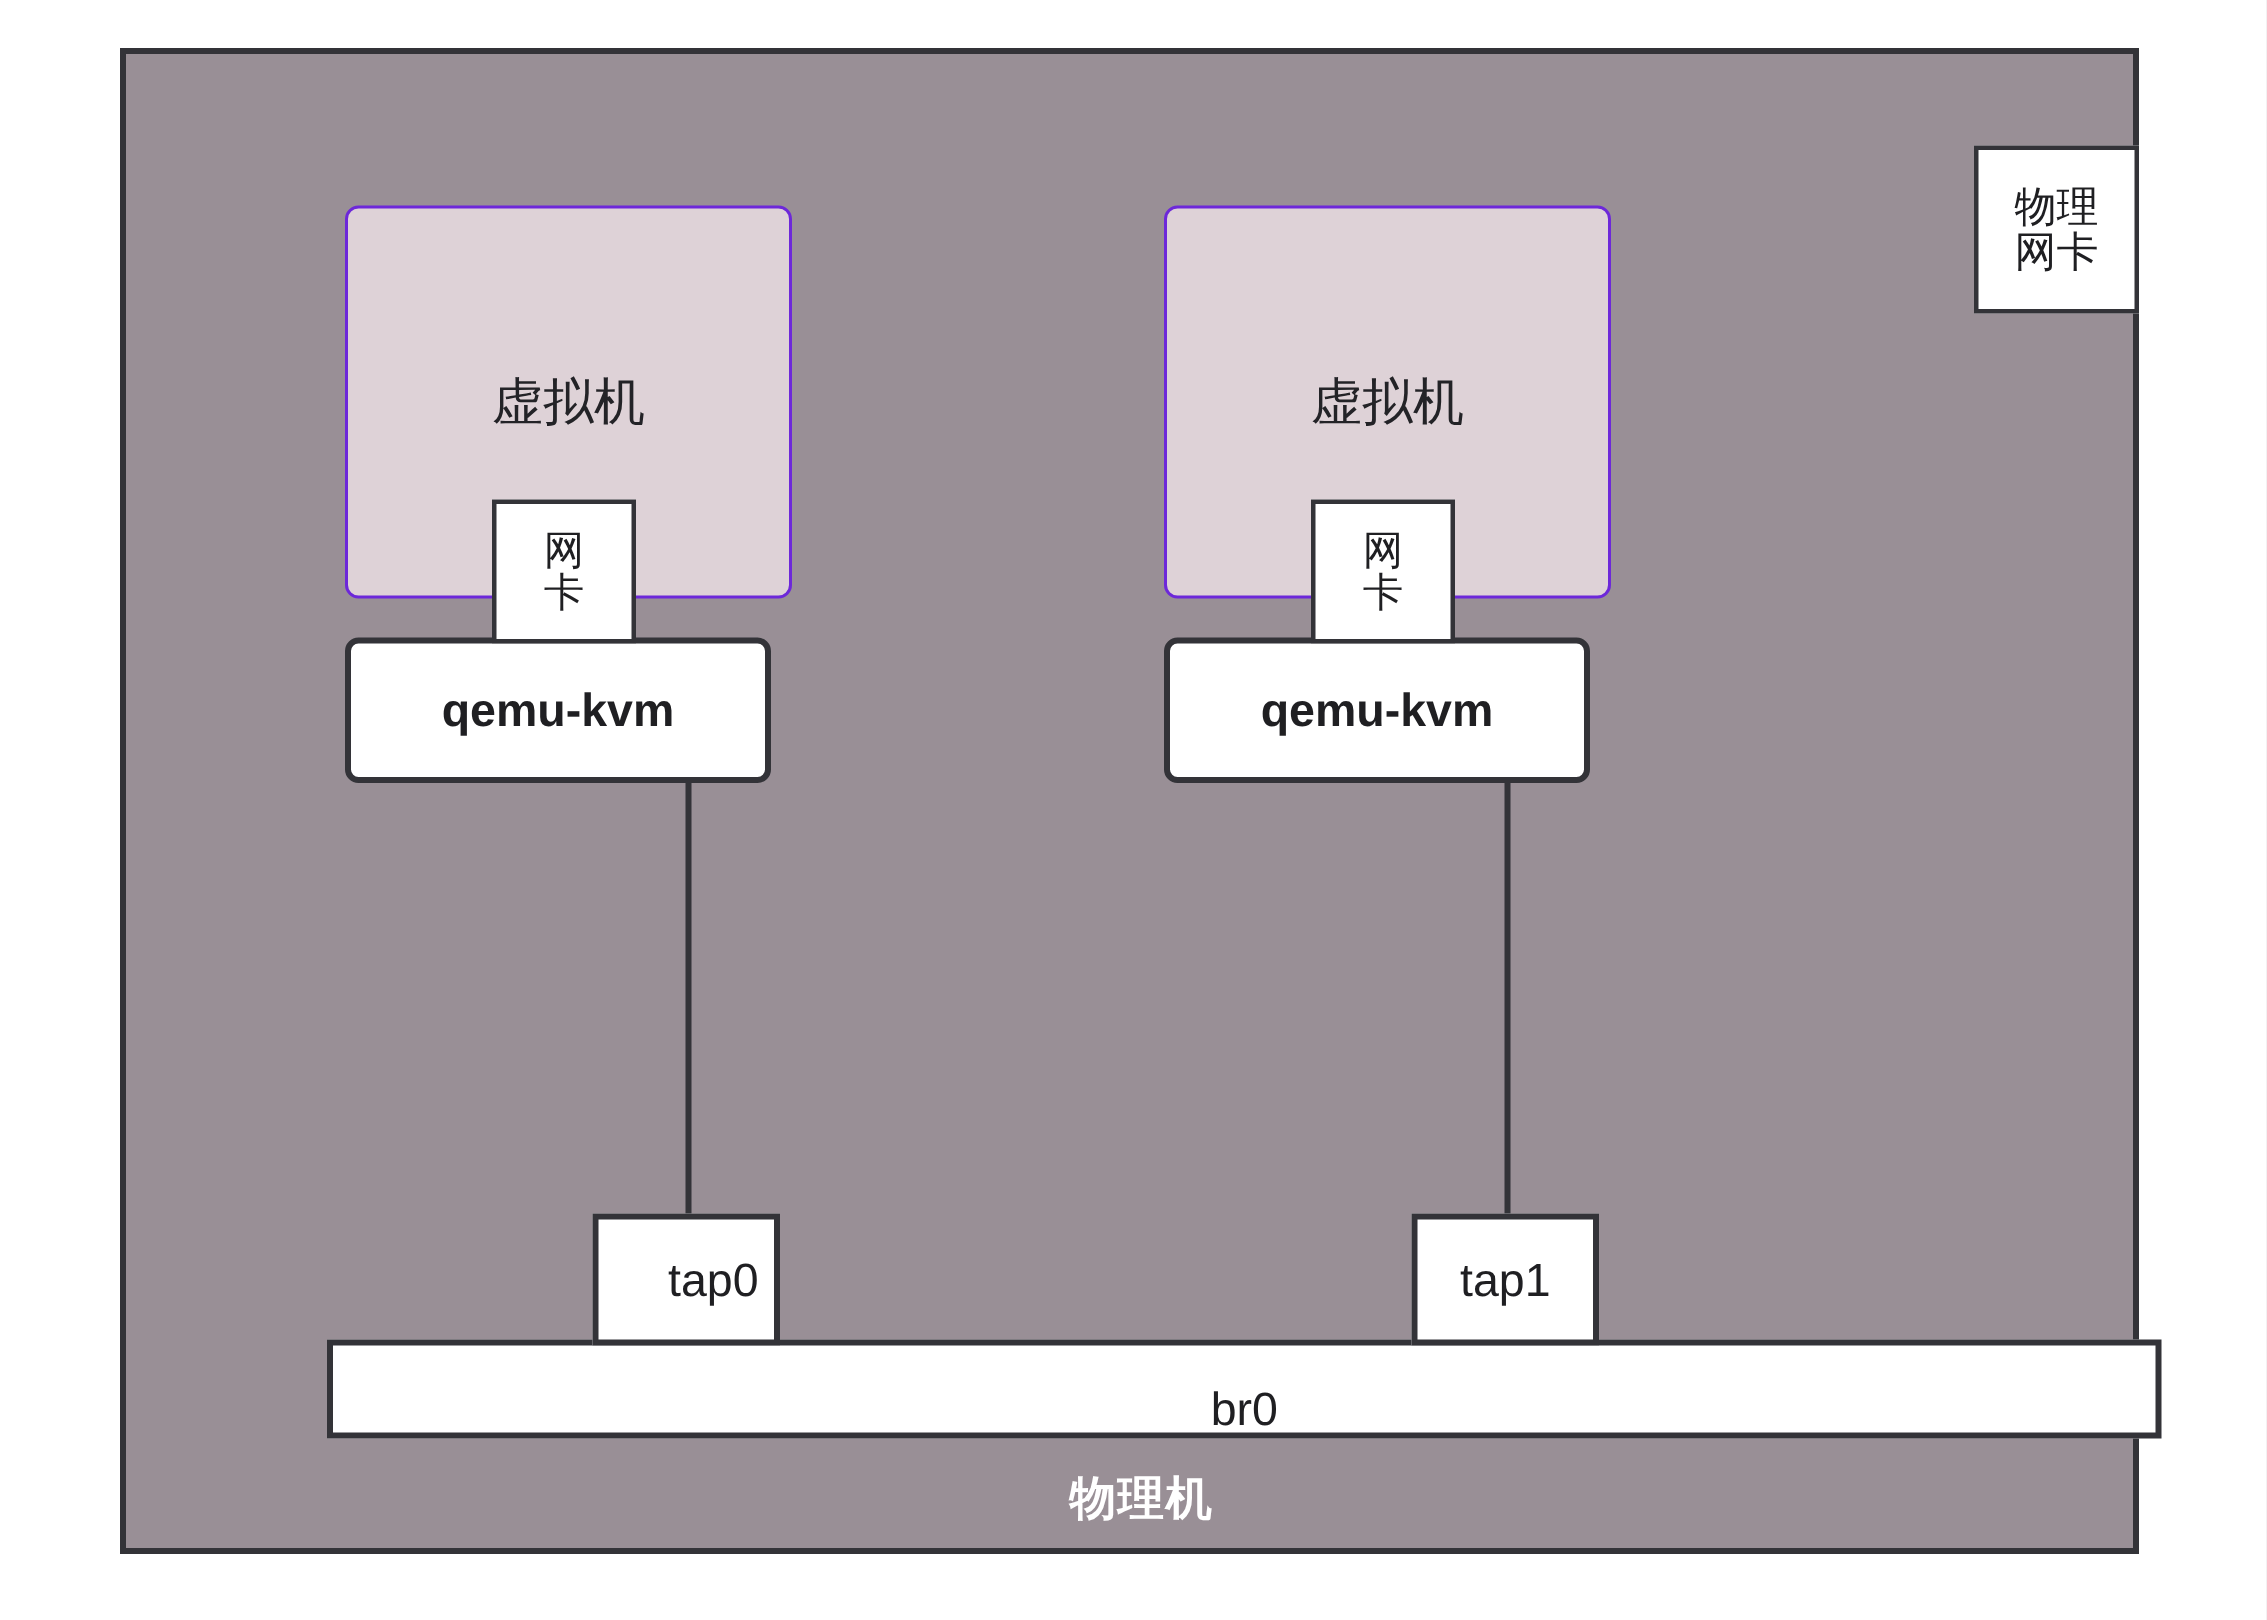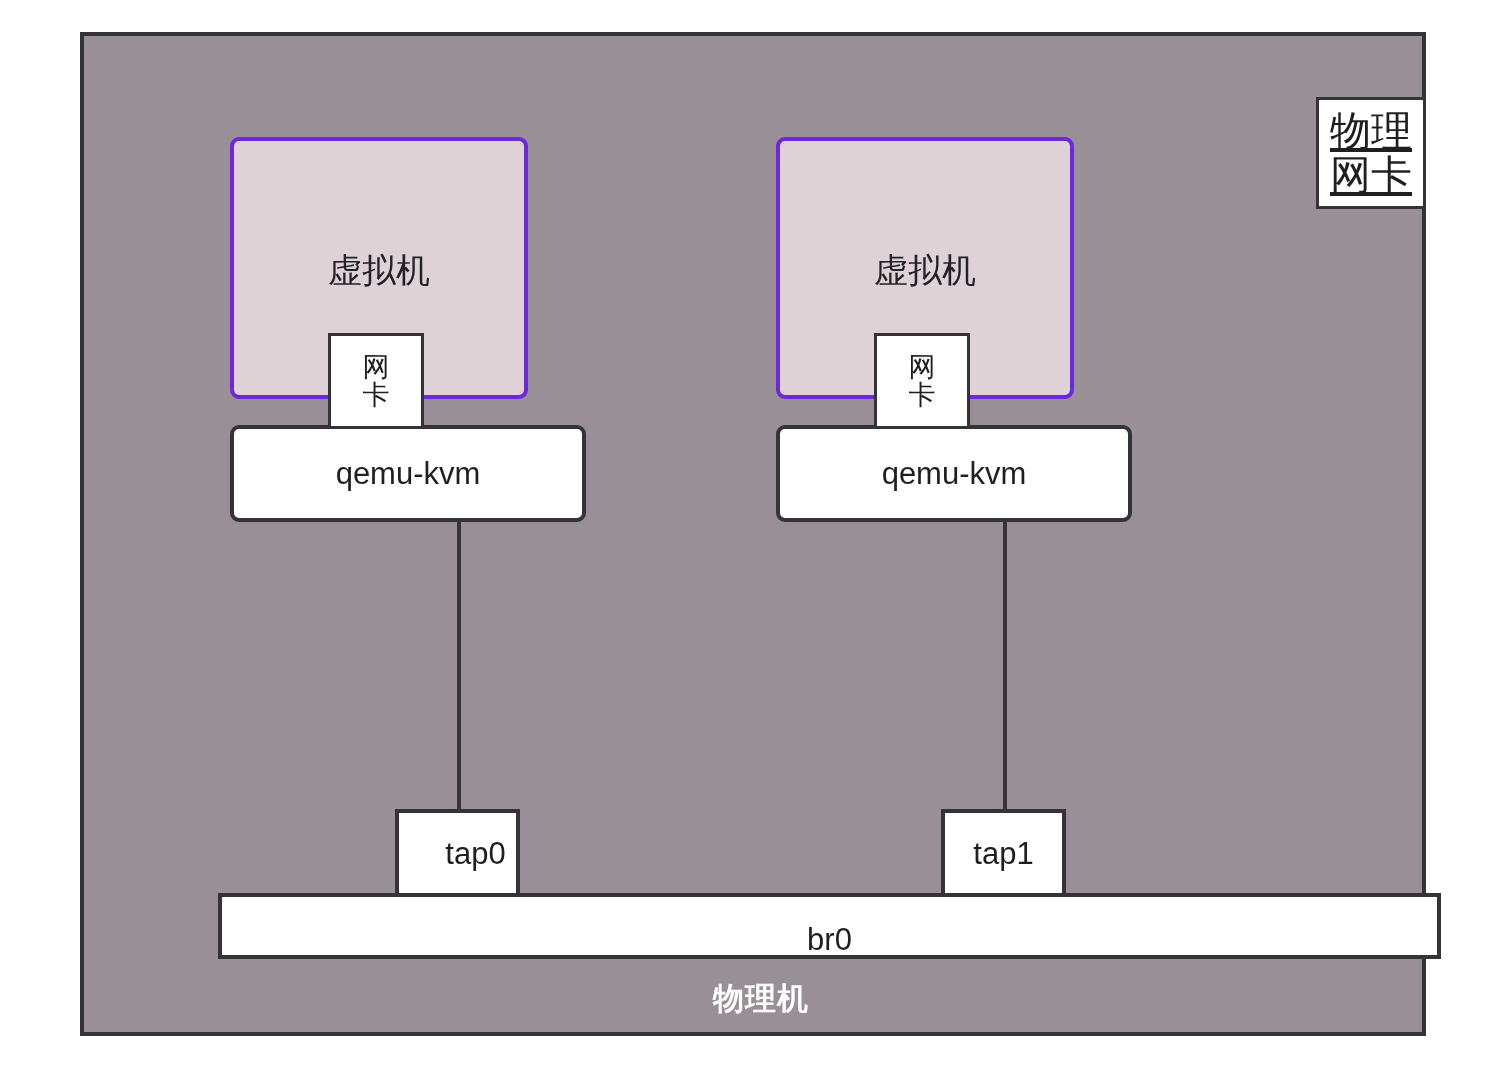"物理" .phys-nic .ln { font-size: 41px -> 28px; text-decoration: underline -> none }
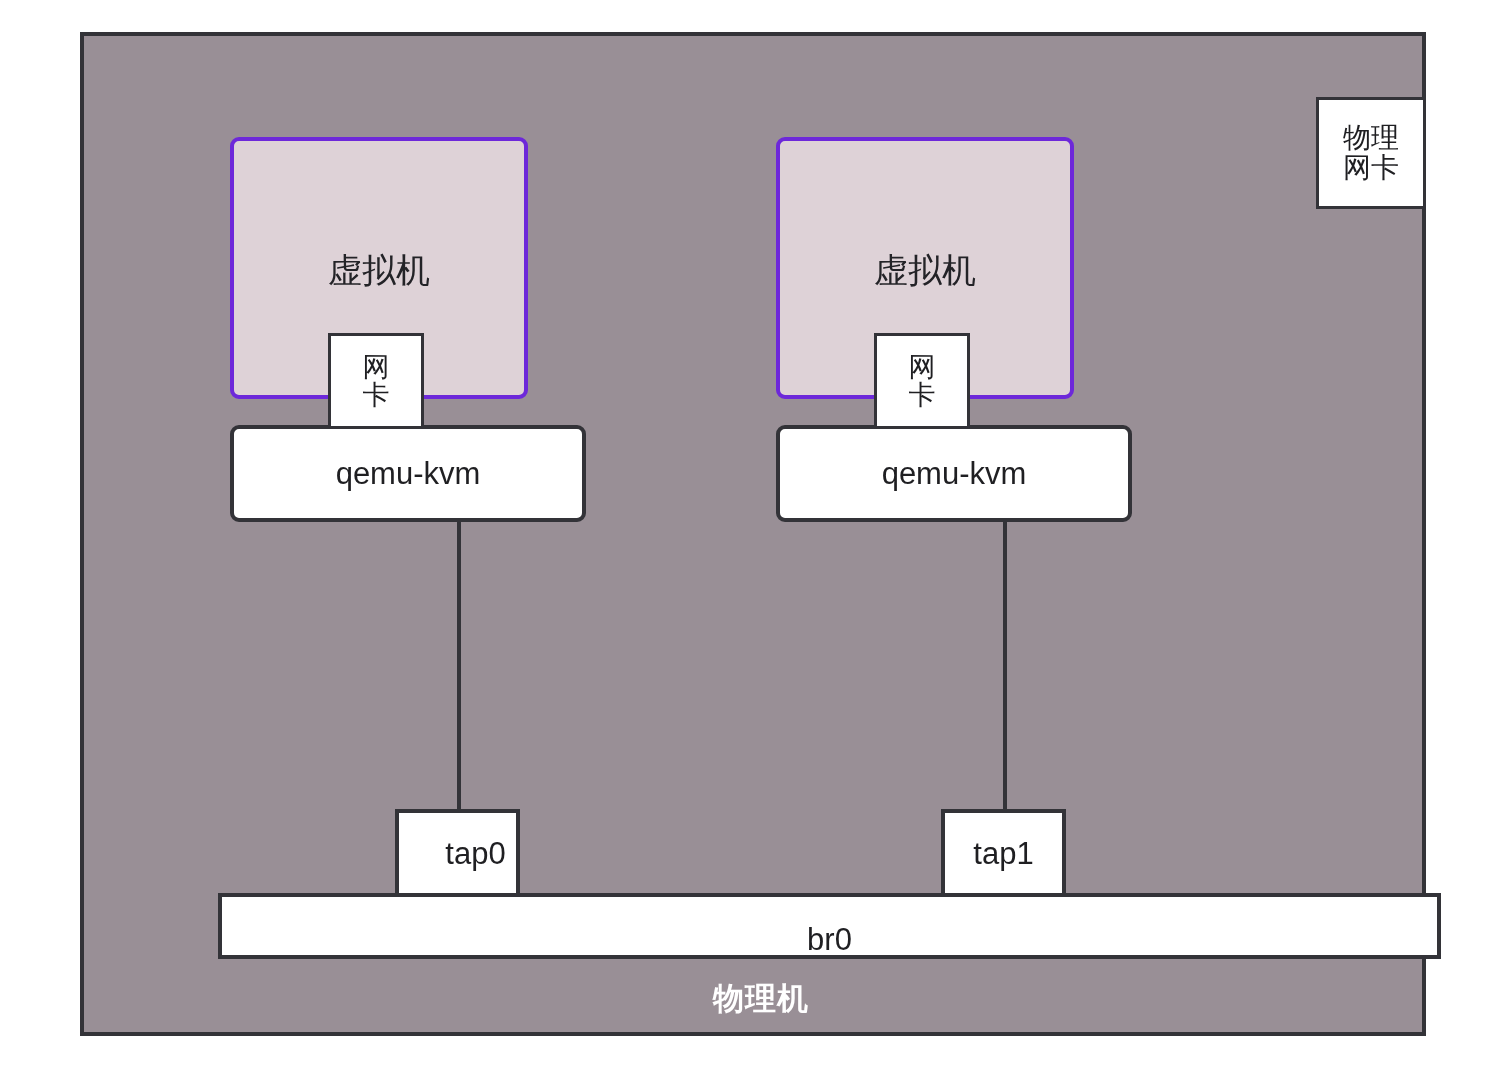"虚拟机" .vm-body { border: 4px solid #6d28d9 -> 2px solid #6d28d9 }
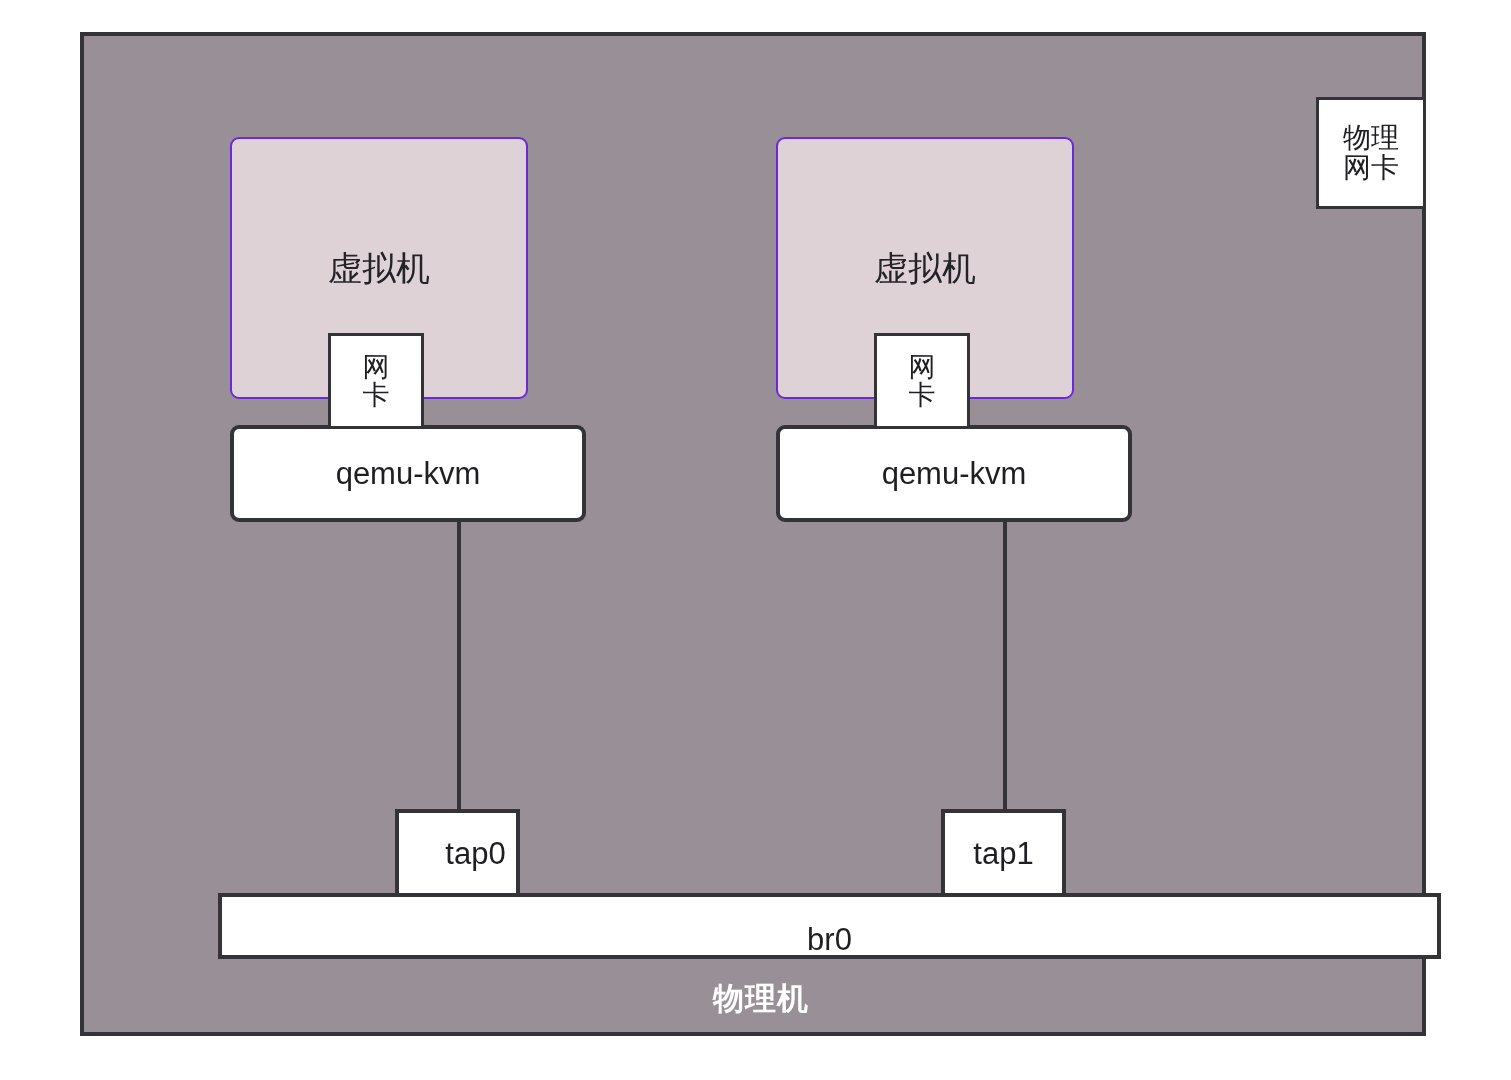"qemu-kvm" .qemu-box { font-weight: none -> bold; width: 356px -> 284px }
